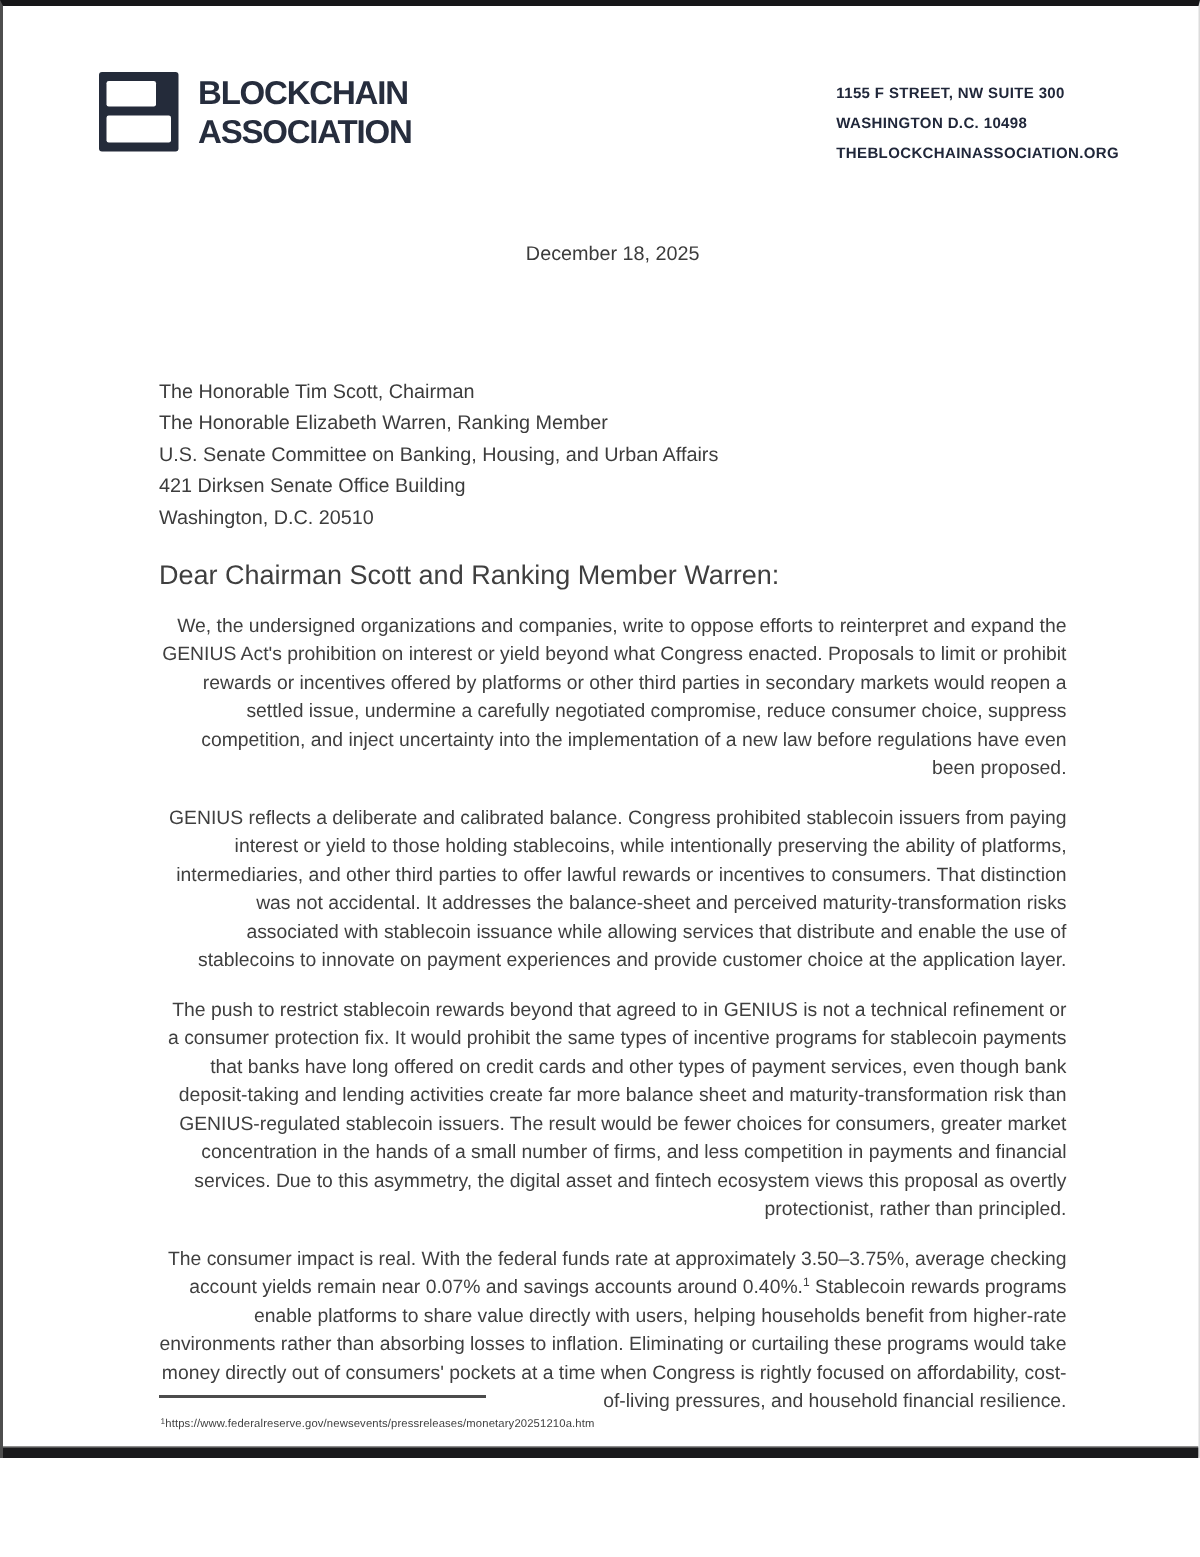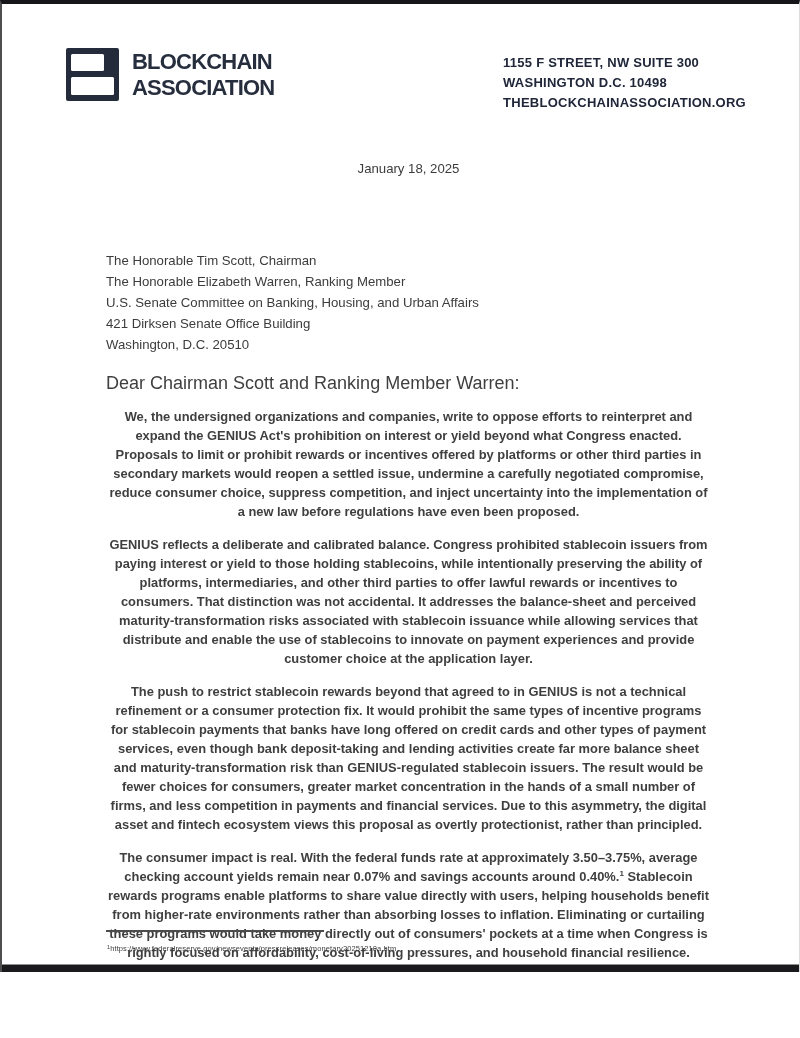"1155 F STREET, NW SUITE" .address-line { font-size: 13px -> 10px }
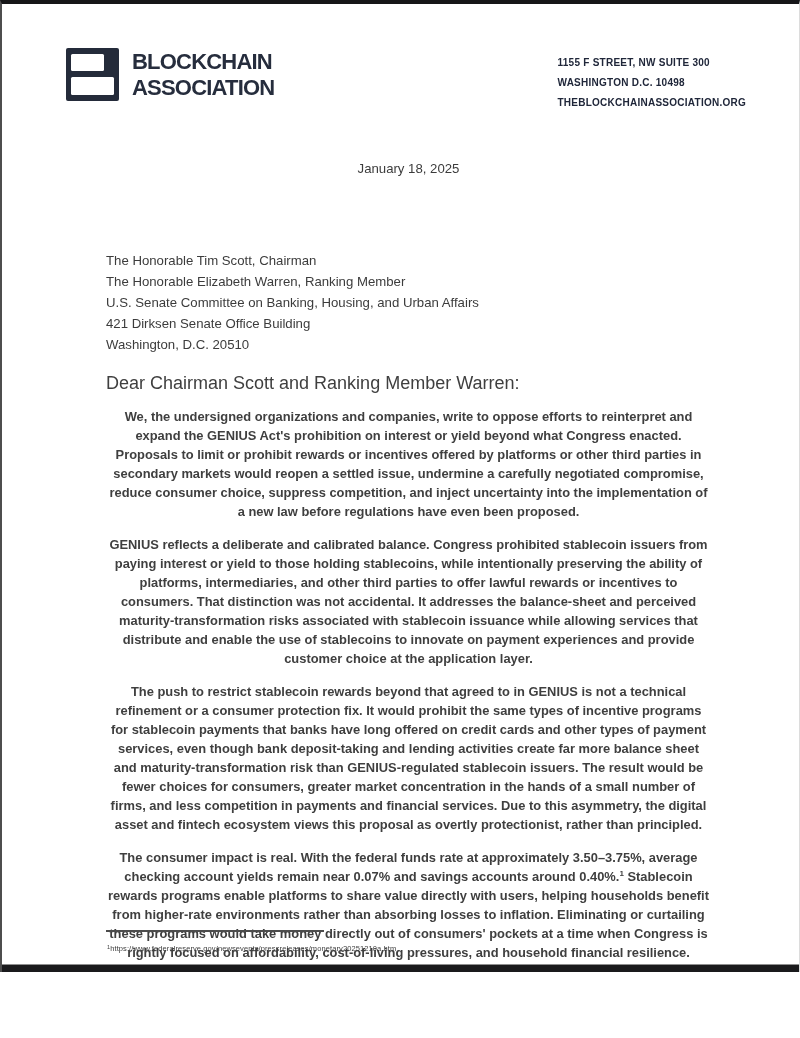"January 18, 2025" div.date-line { text: January -> December }
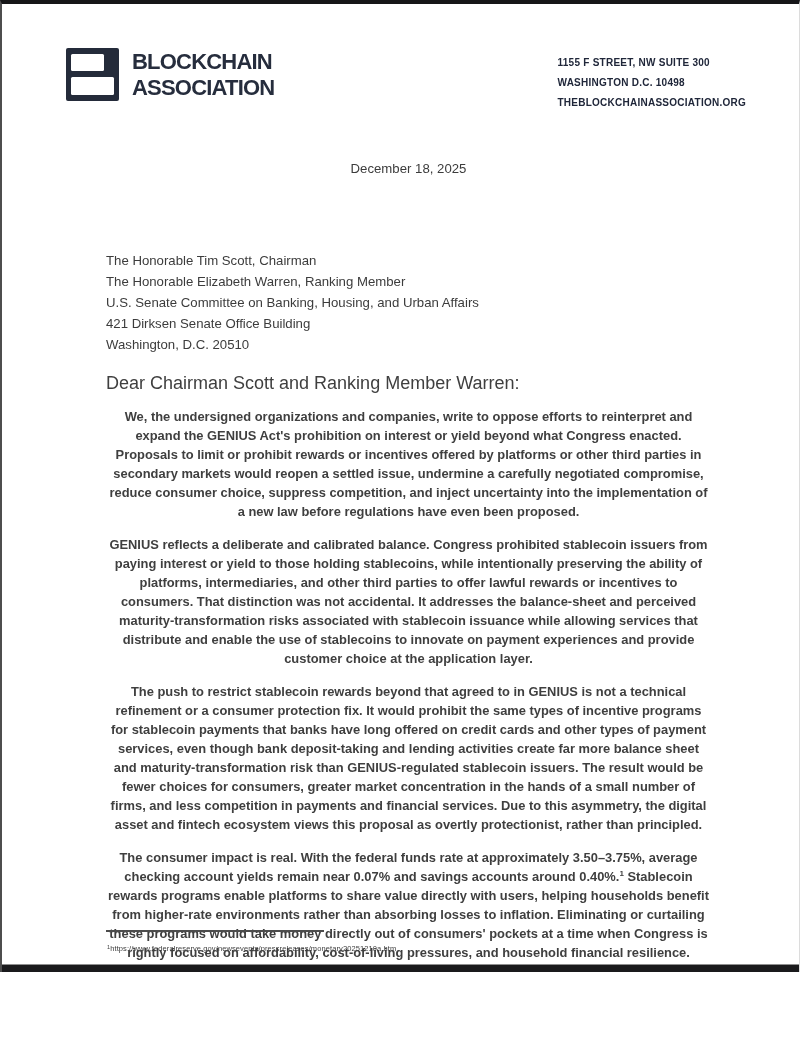"We, the undersigned organizations and" .para { font-weight: bold -> none; text-align: center -> right }
